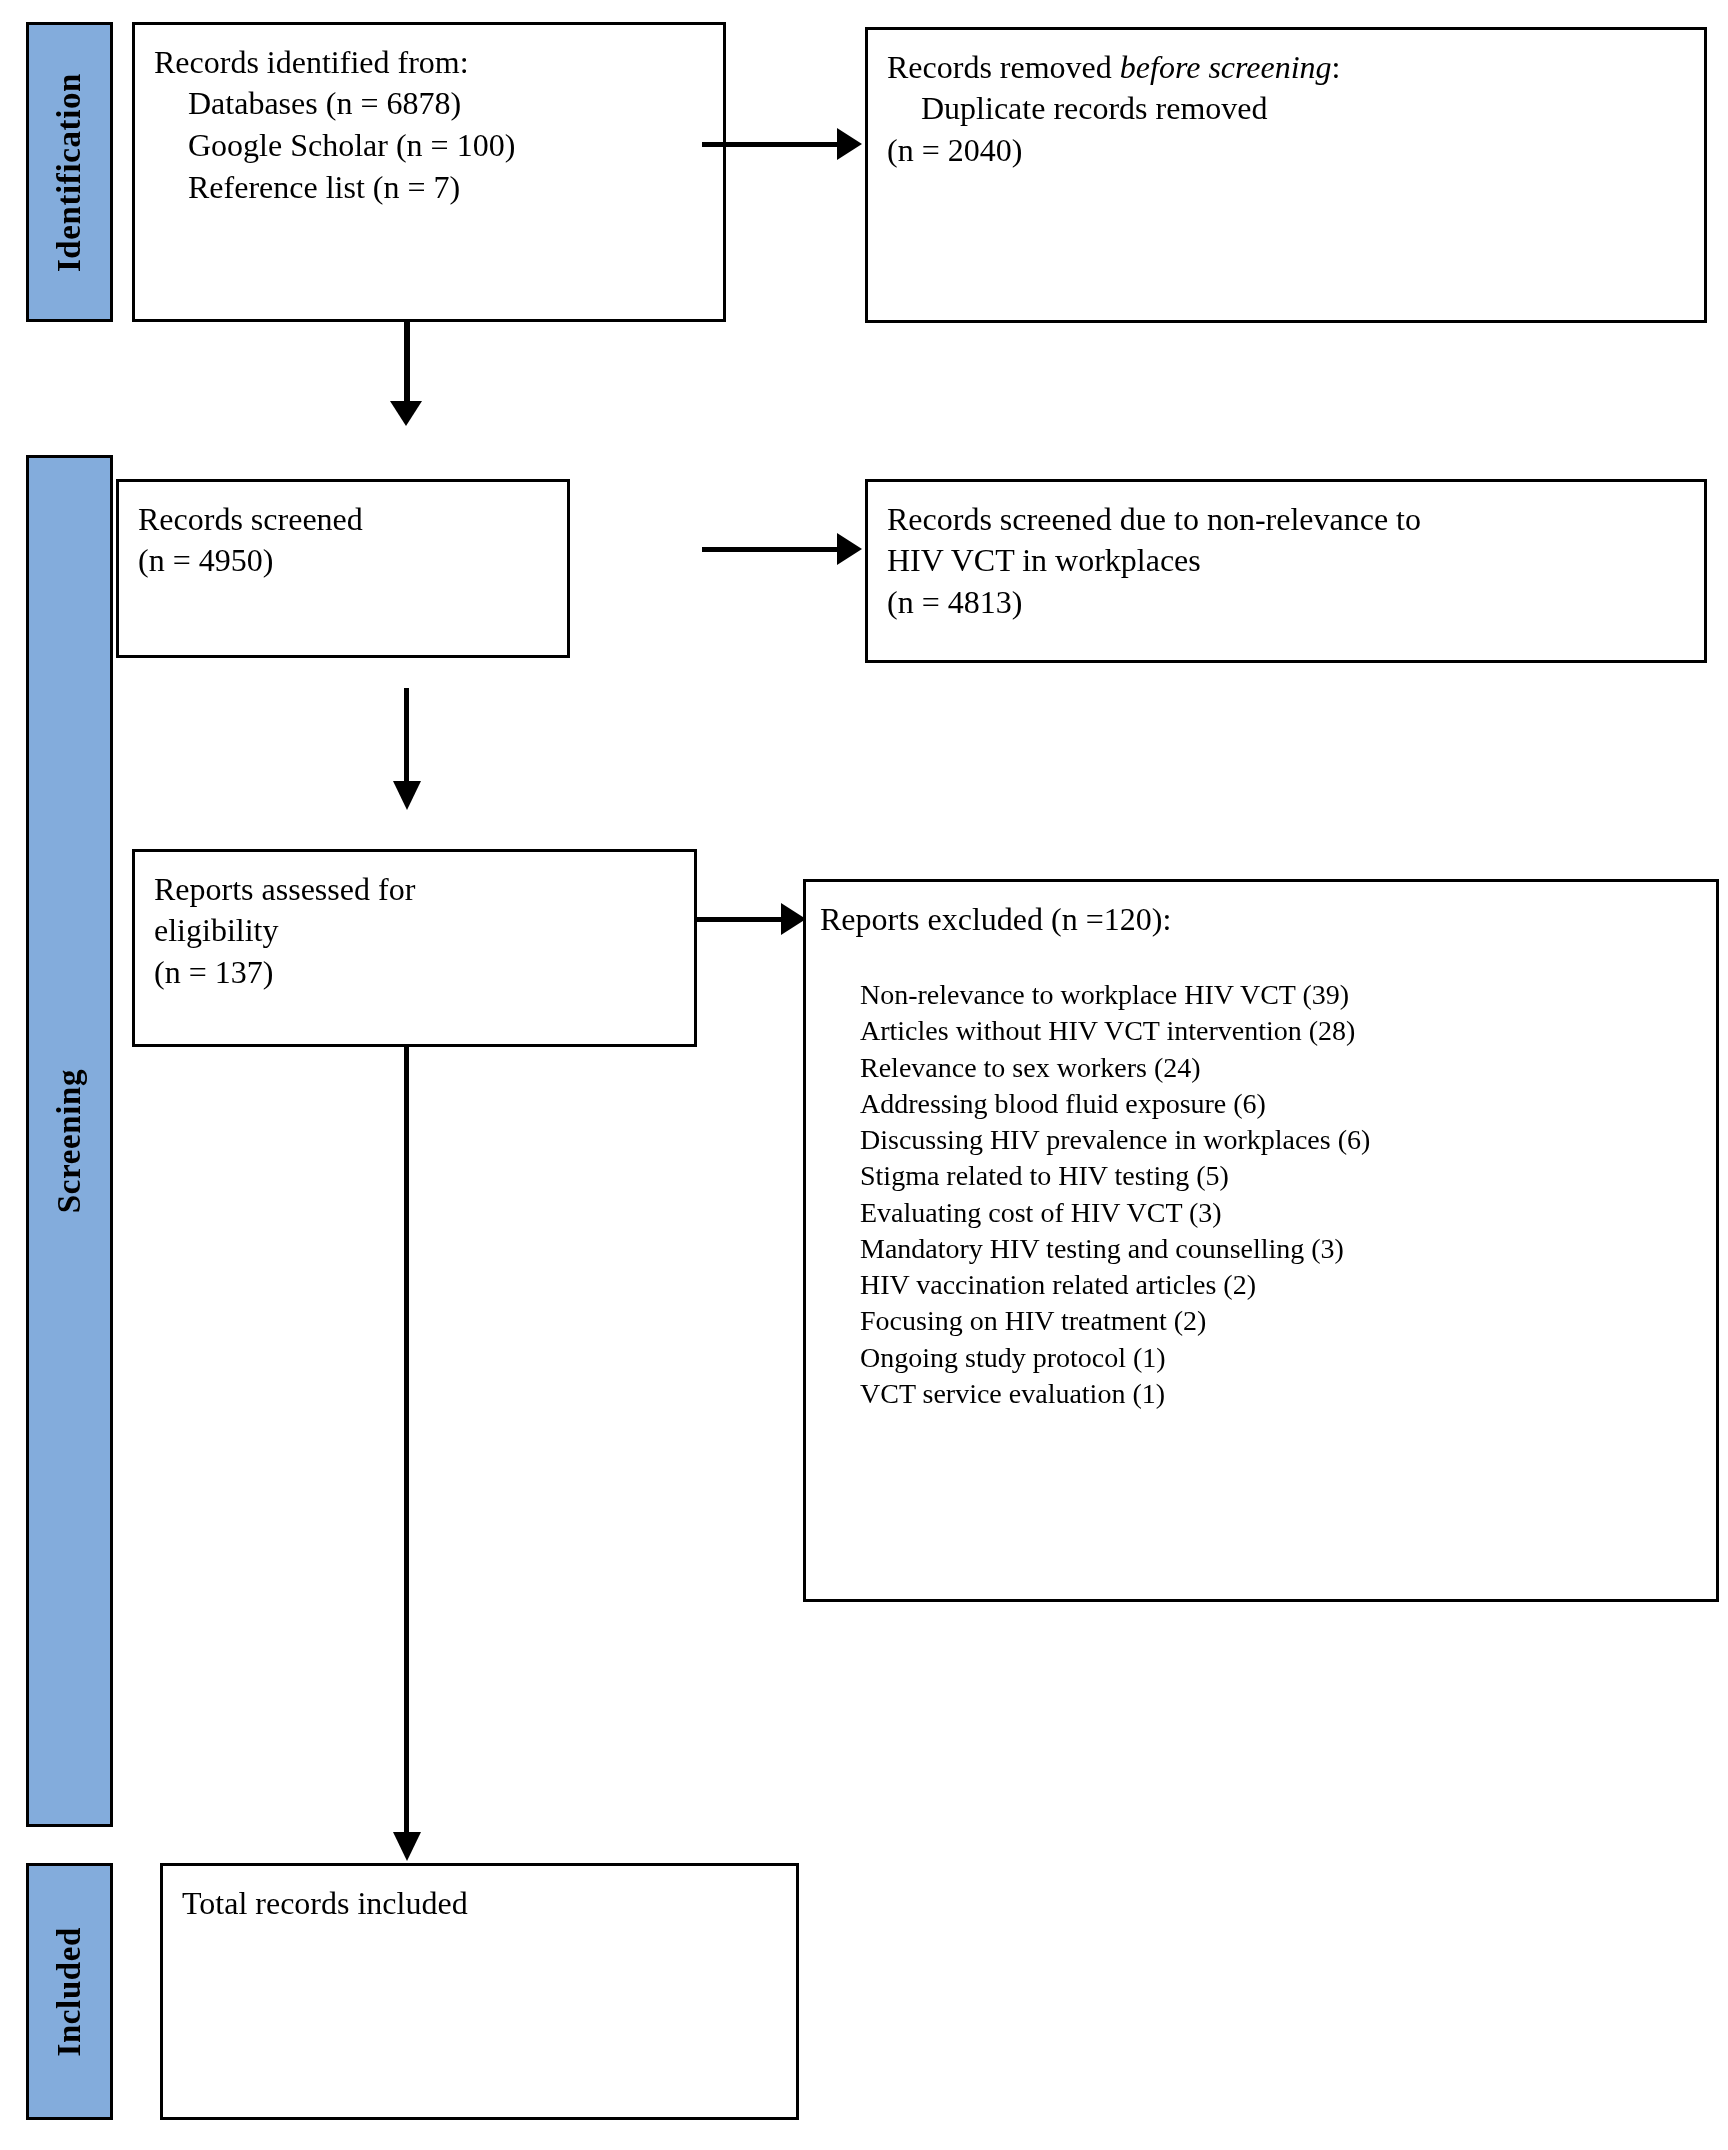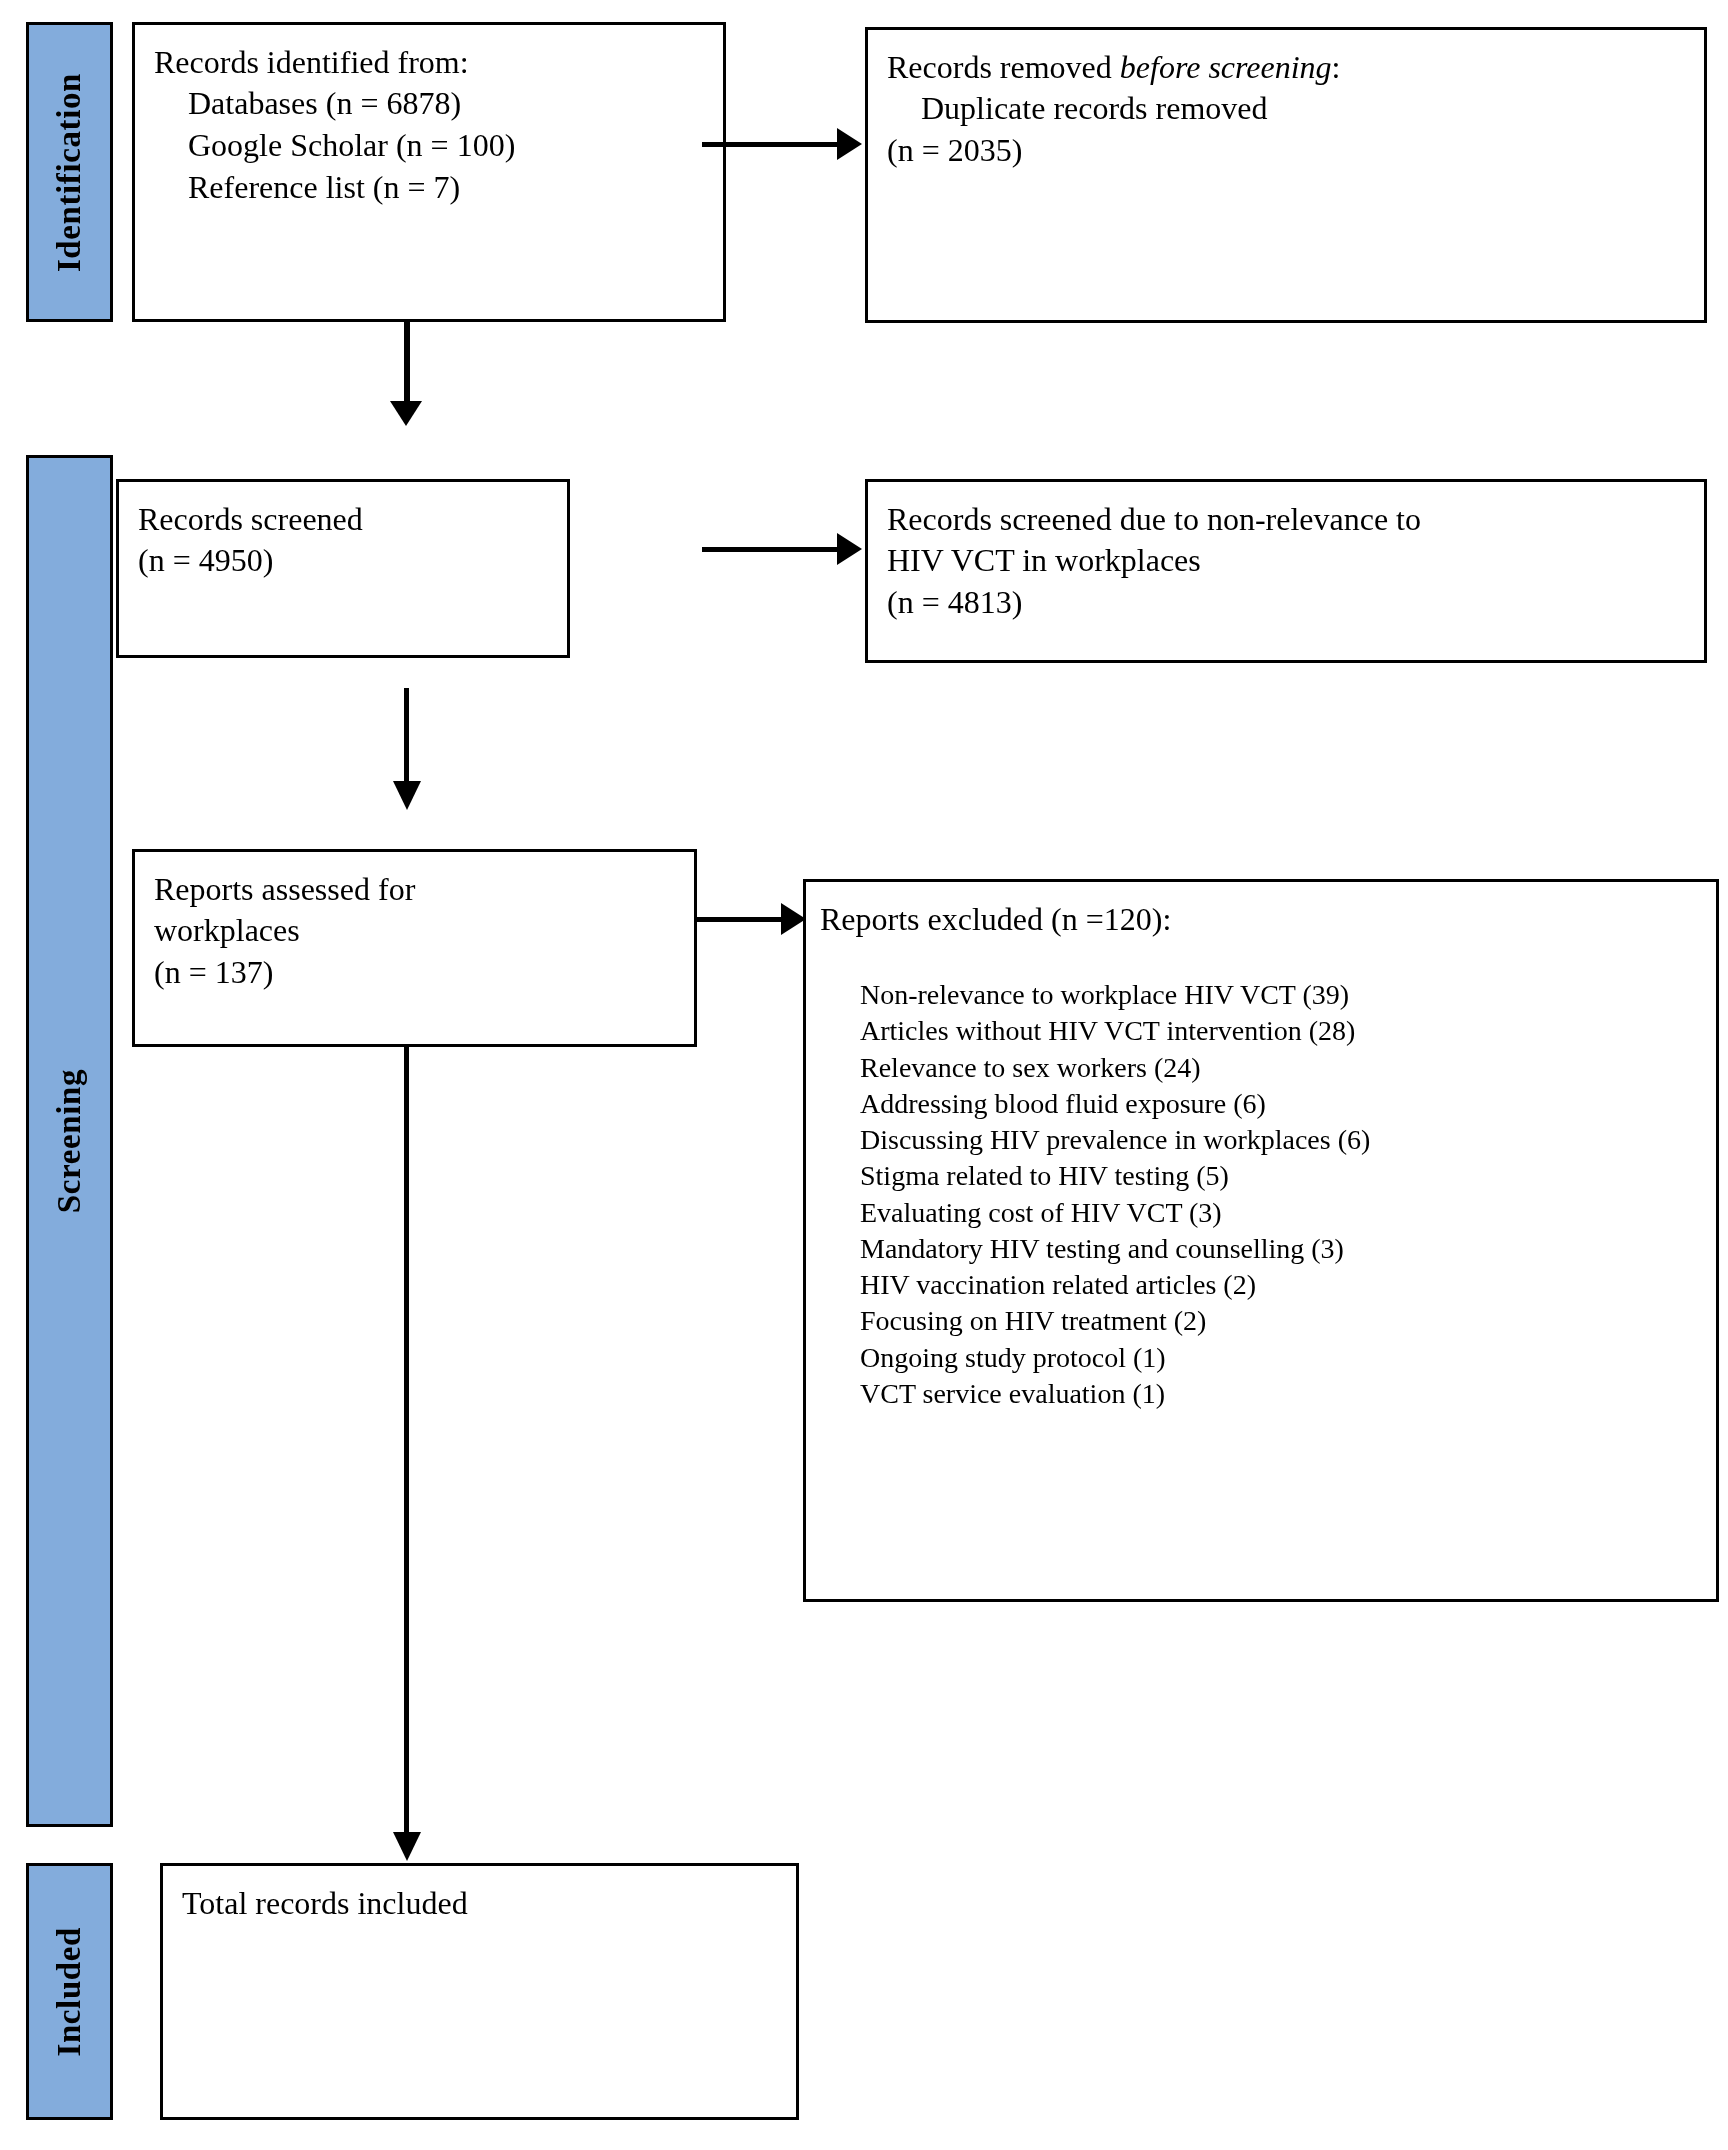"(n = 2035)" div.line { text: 2035 -> 2040 }
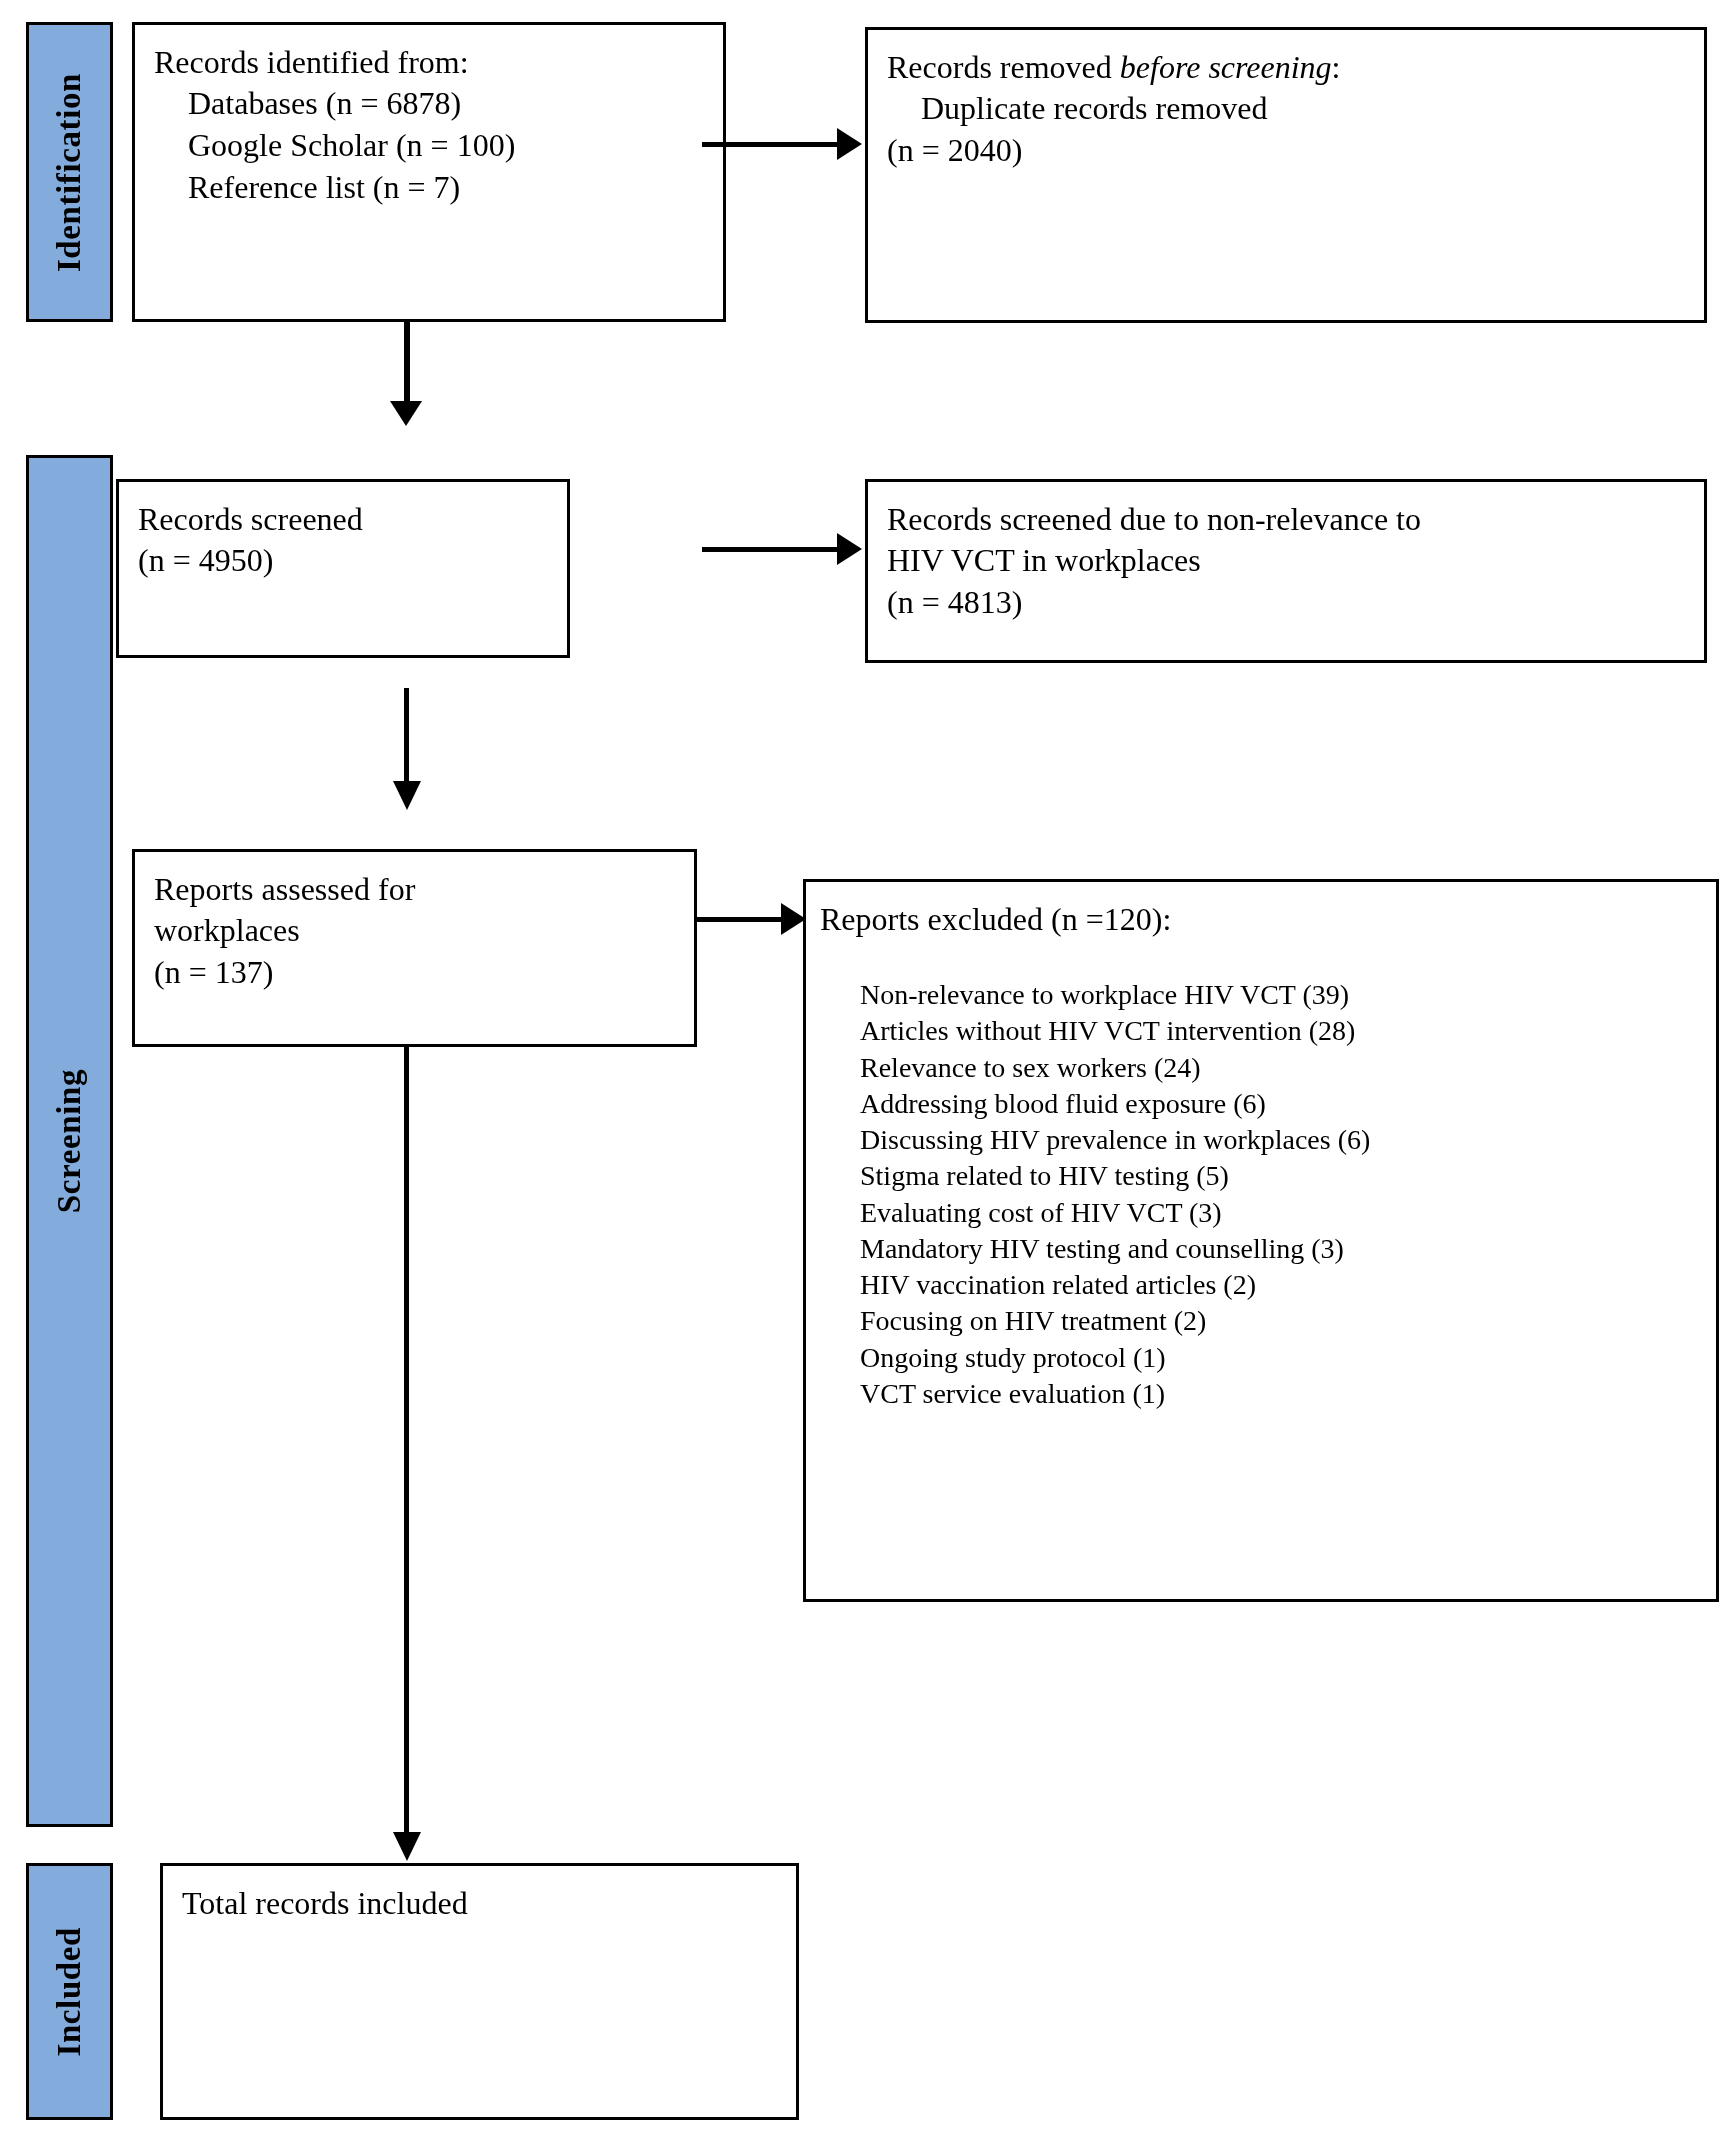"workplaces" div.line { text: workplaces -> eligibility }
